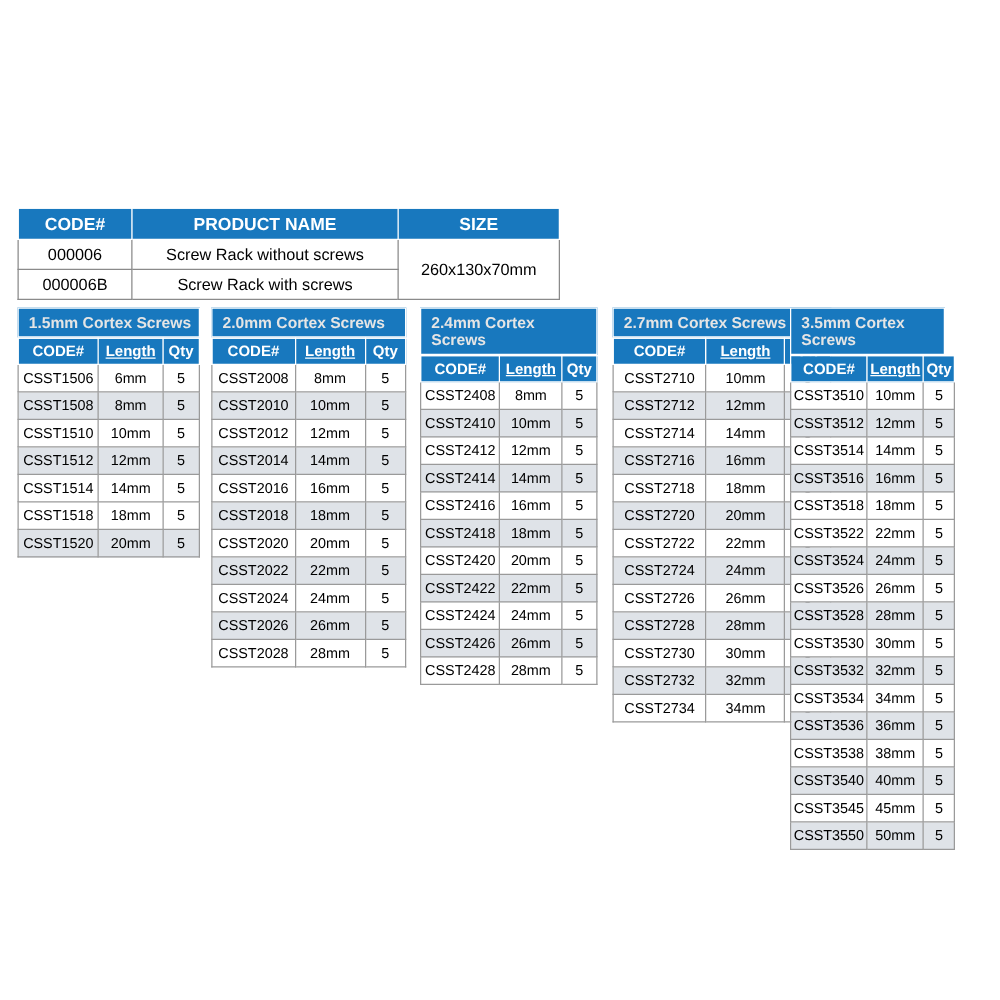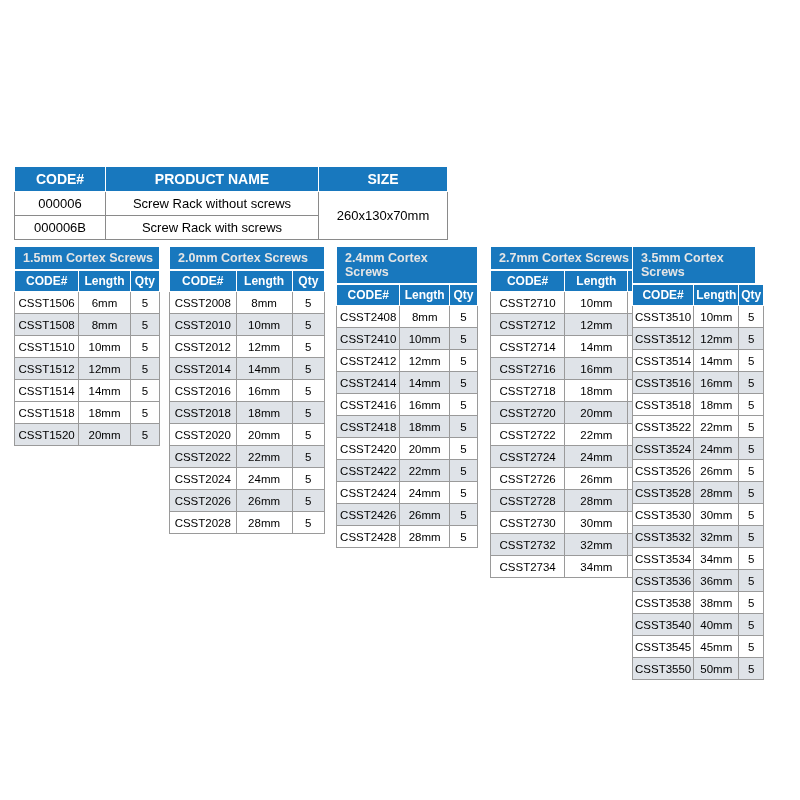"Length" .w-len { text-decoration: none -> underline }
